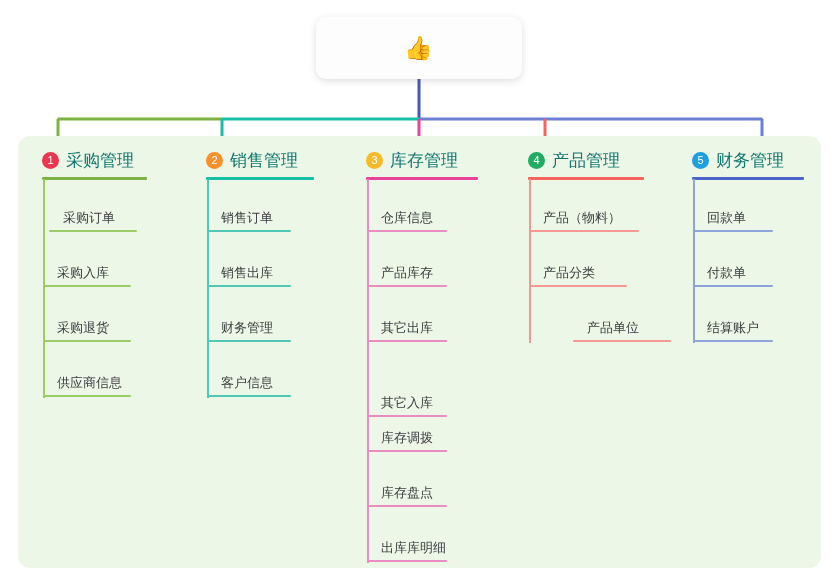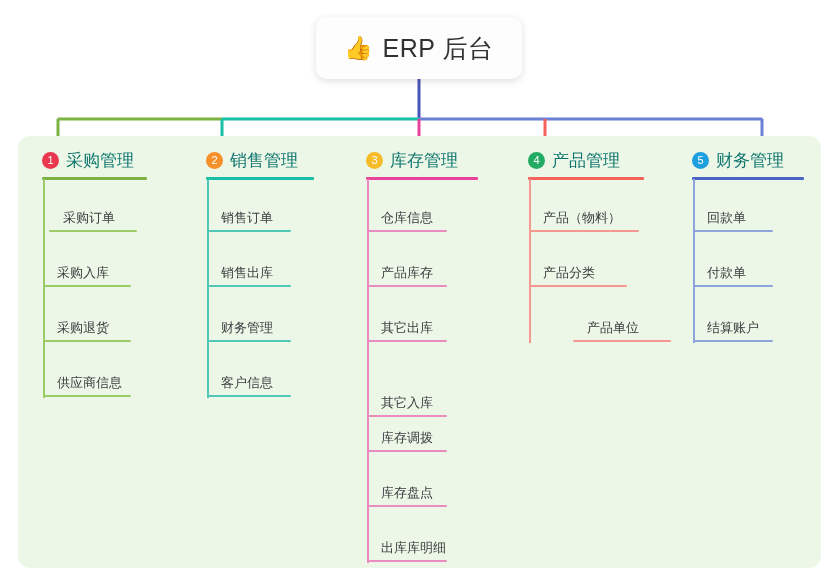"ERP 后台" span { html: <span>ERP 后台</span> -> none }
